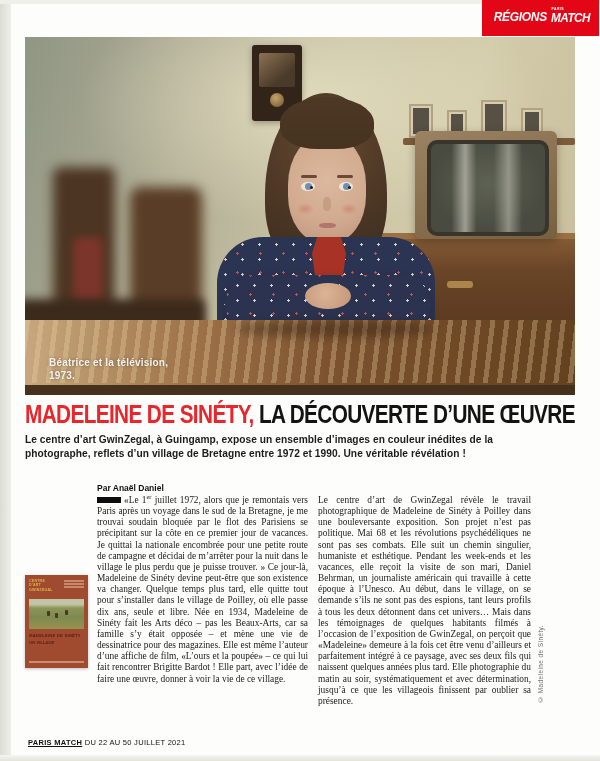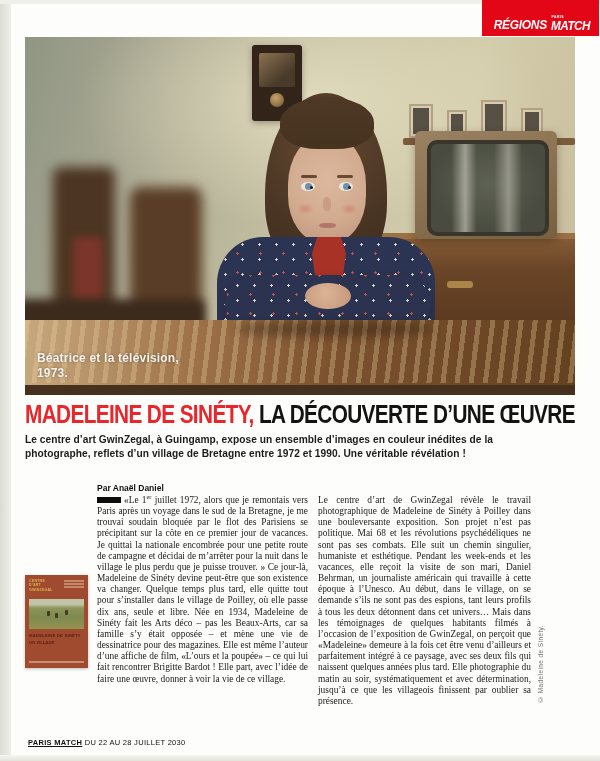"RÉGIONS" .badge { padding: 0 5px 4px 0 -> 0 5px 12px 0 }
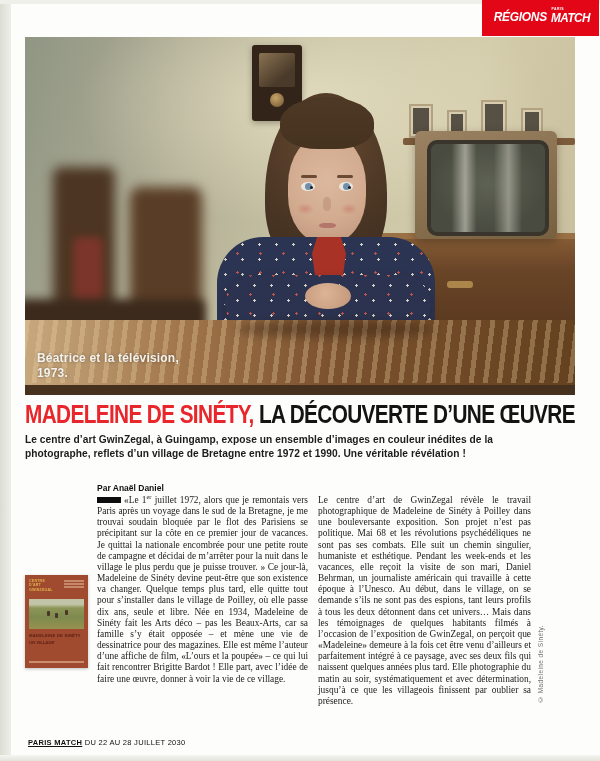"Béatrice et la télévision," .photo-caption { font-size: 12px -> 10px; left: 12px -> 24px }
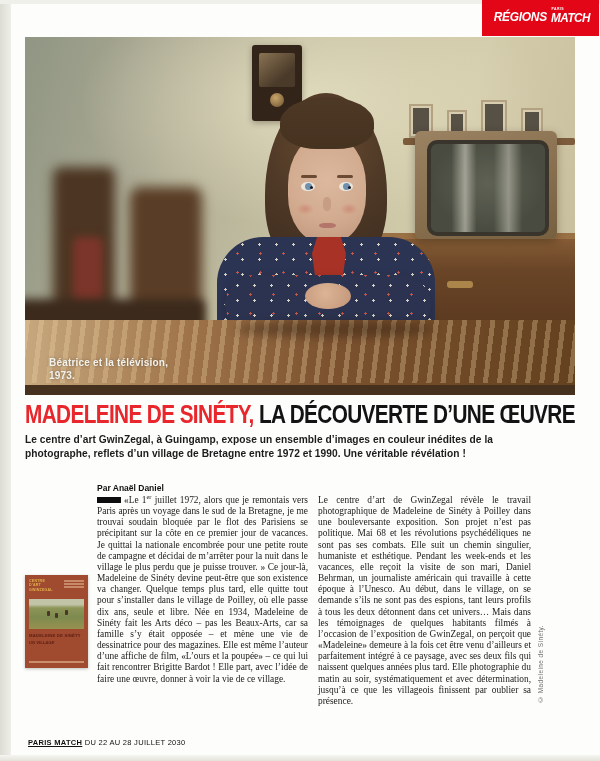"DU 22 AU 28 JUILLET" span { text: 28 JUILLET 2030 -> 50 JUILLET 2021 }
